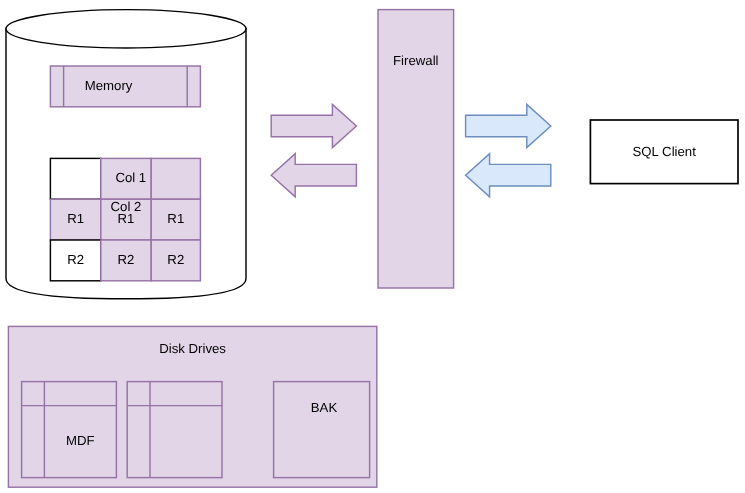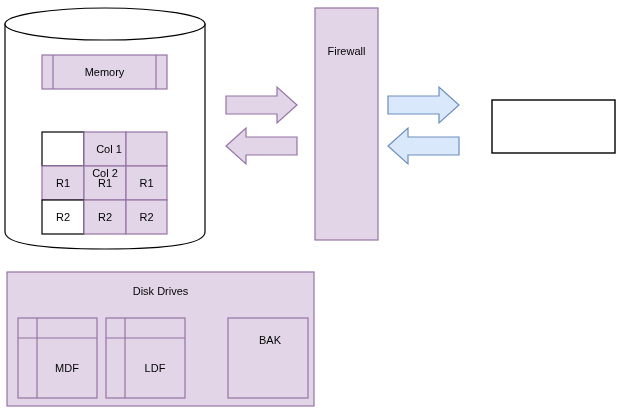"Memory" div.lbl { left: 53px -> 39px }
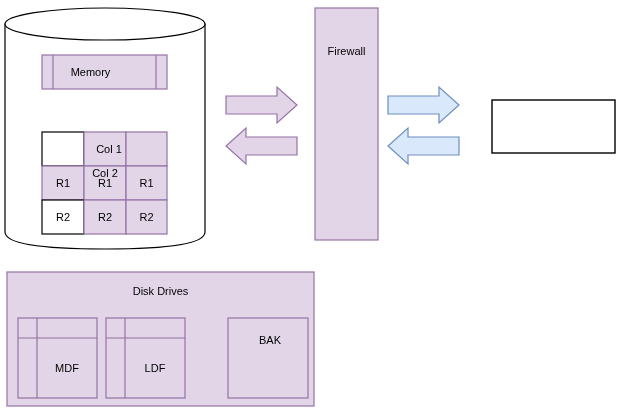"SQL Client" div.lbl { html: none -> <div>SQL Client</div> }
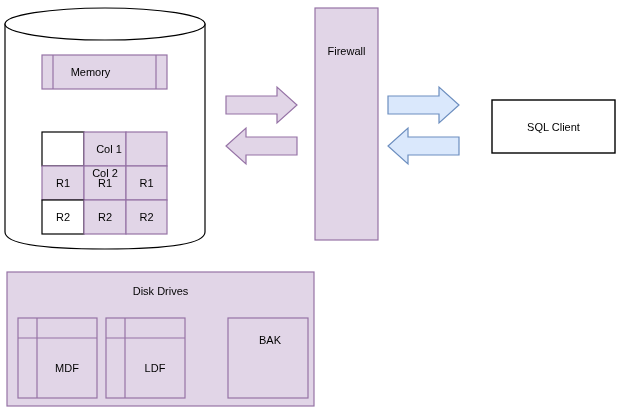"LDF" div.lbl { html: <div>LDF</div> -> none }
